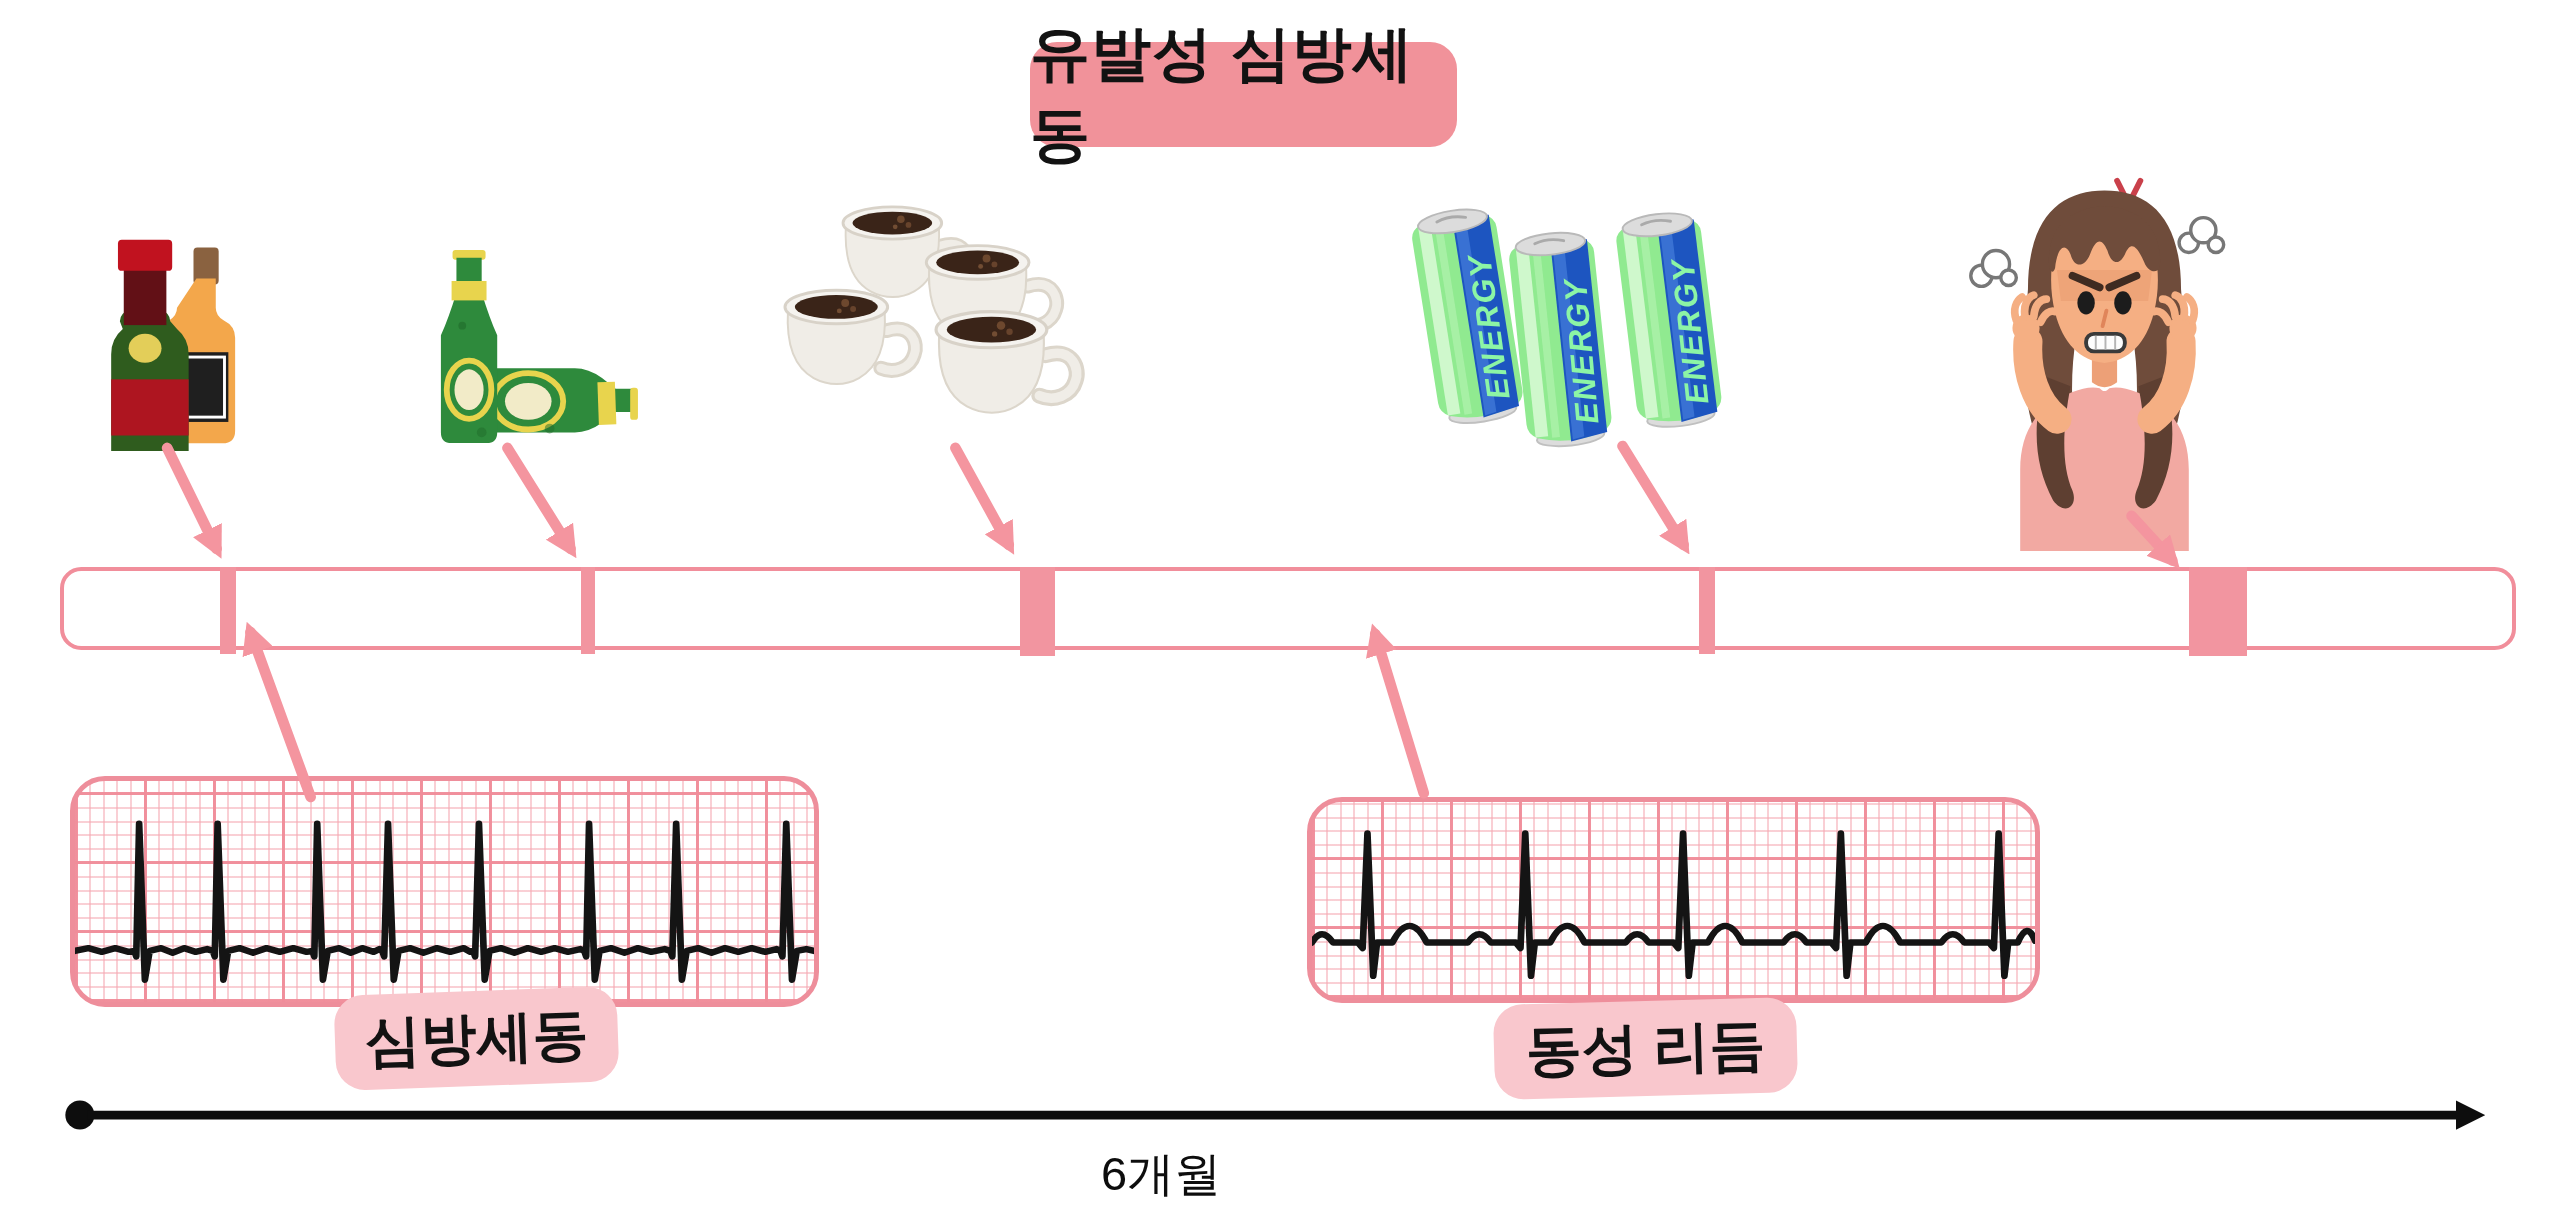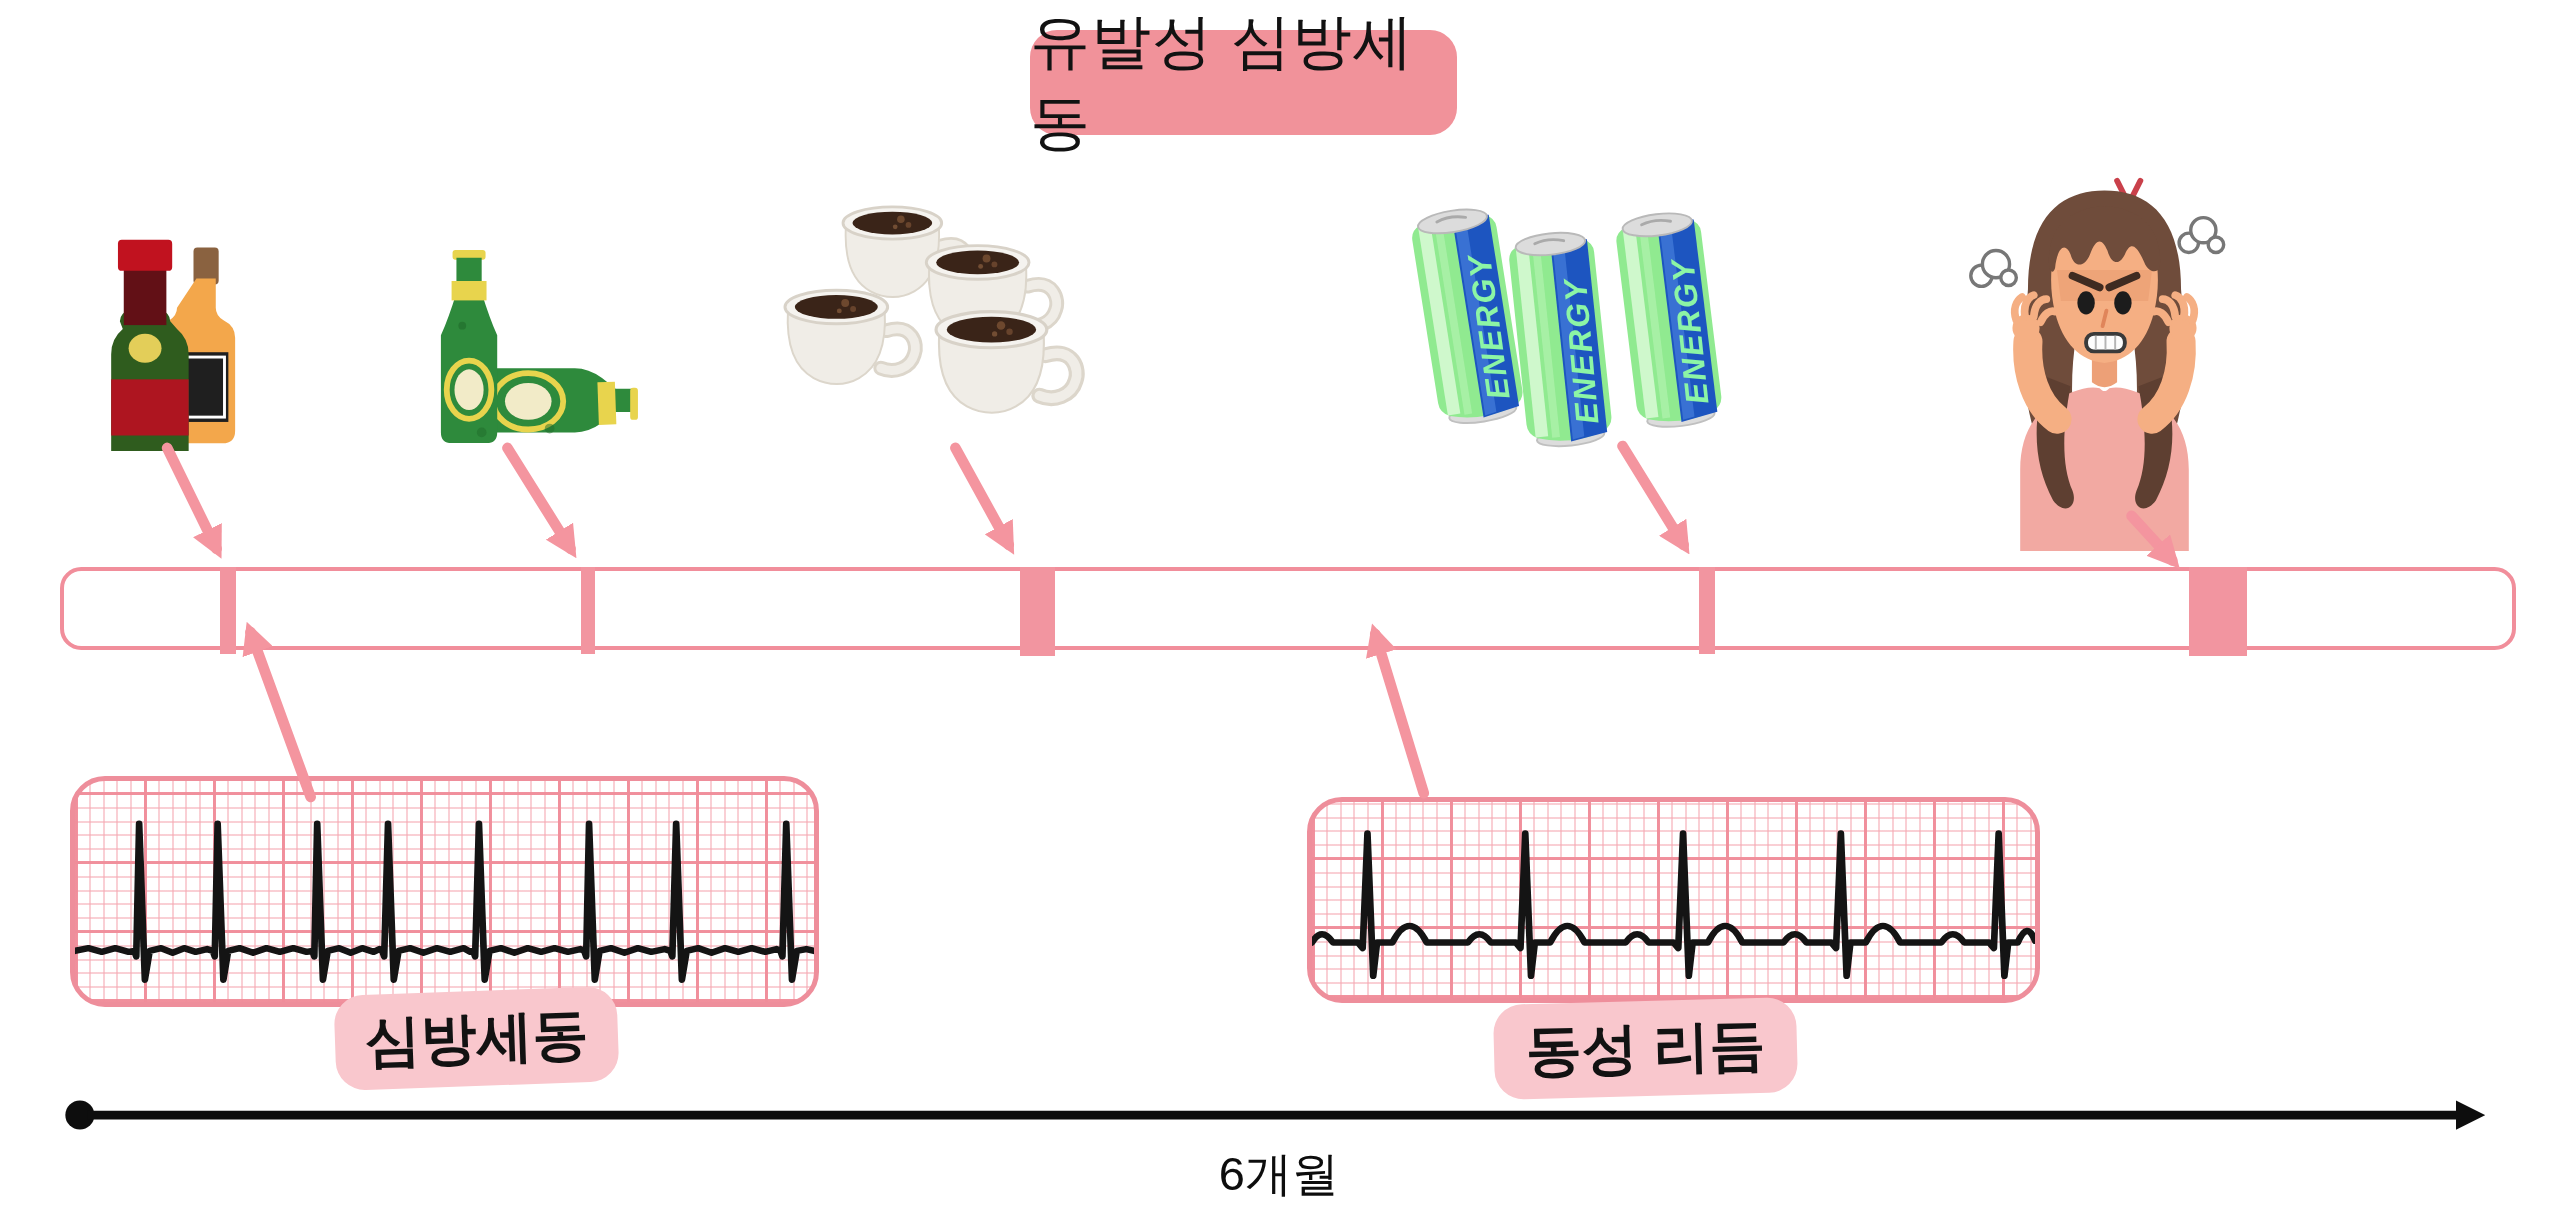"유발성 심방세동" .title-box { font-weight: 400 -> 700; top: 30px -> 42px }
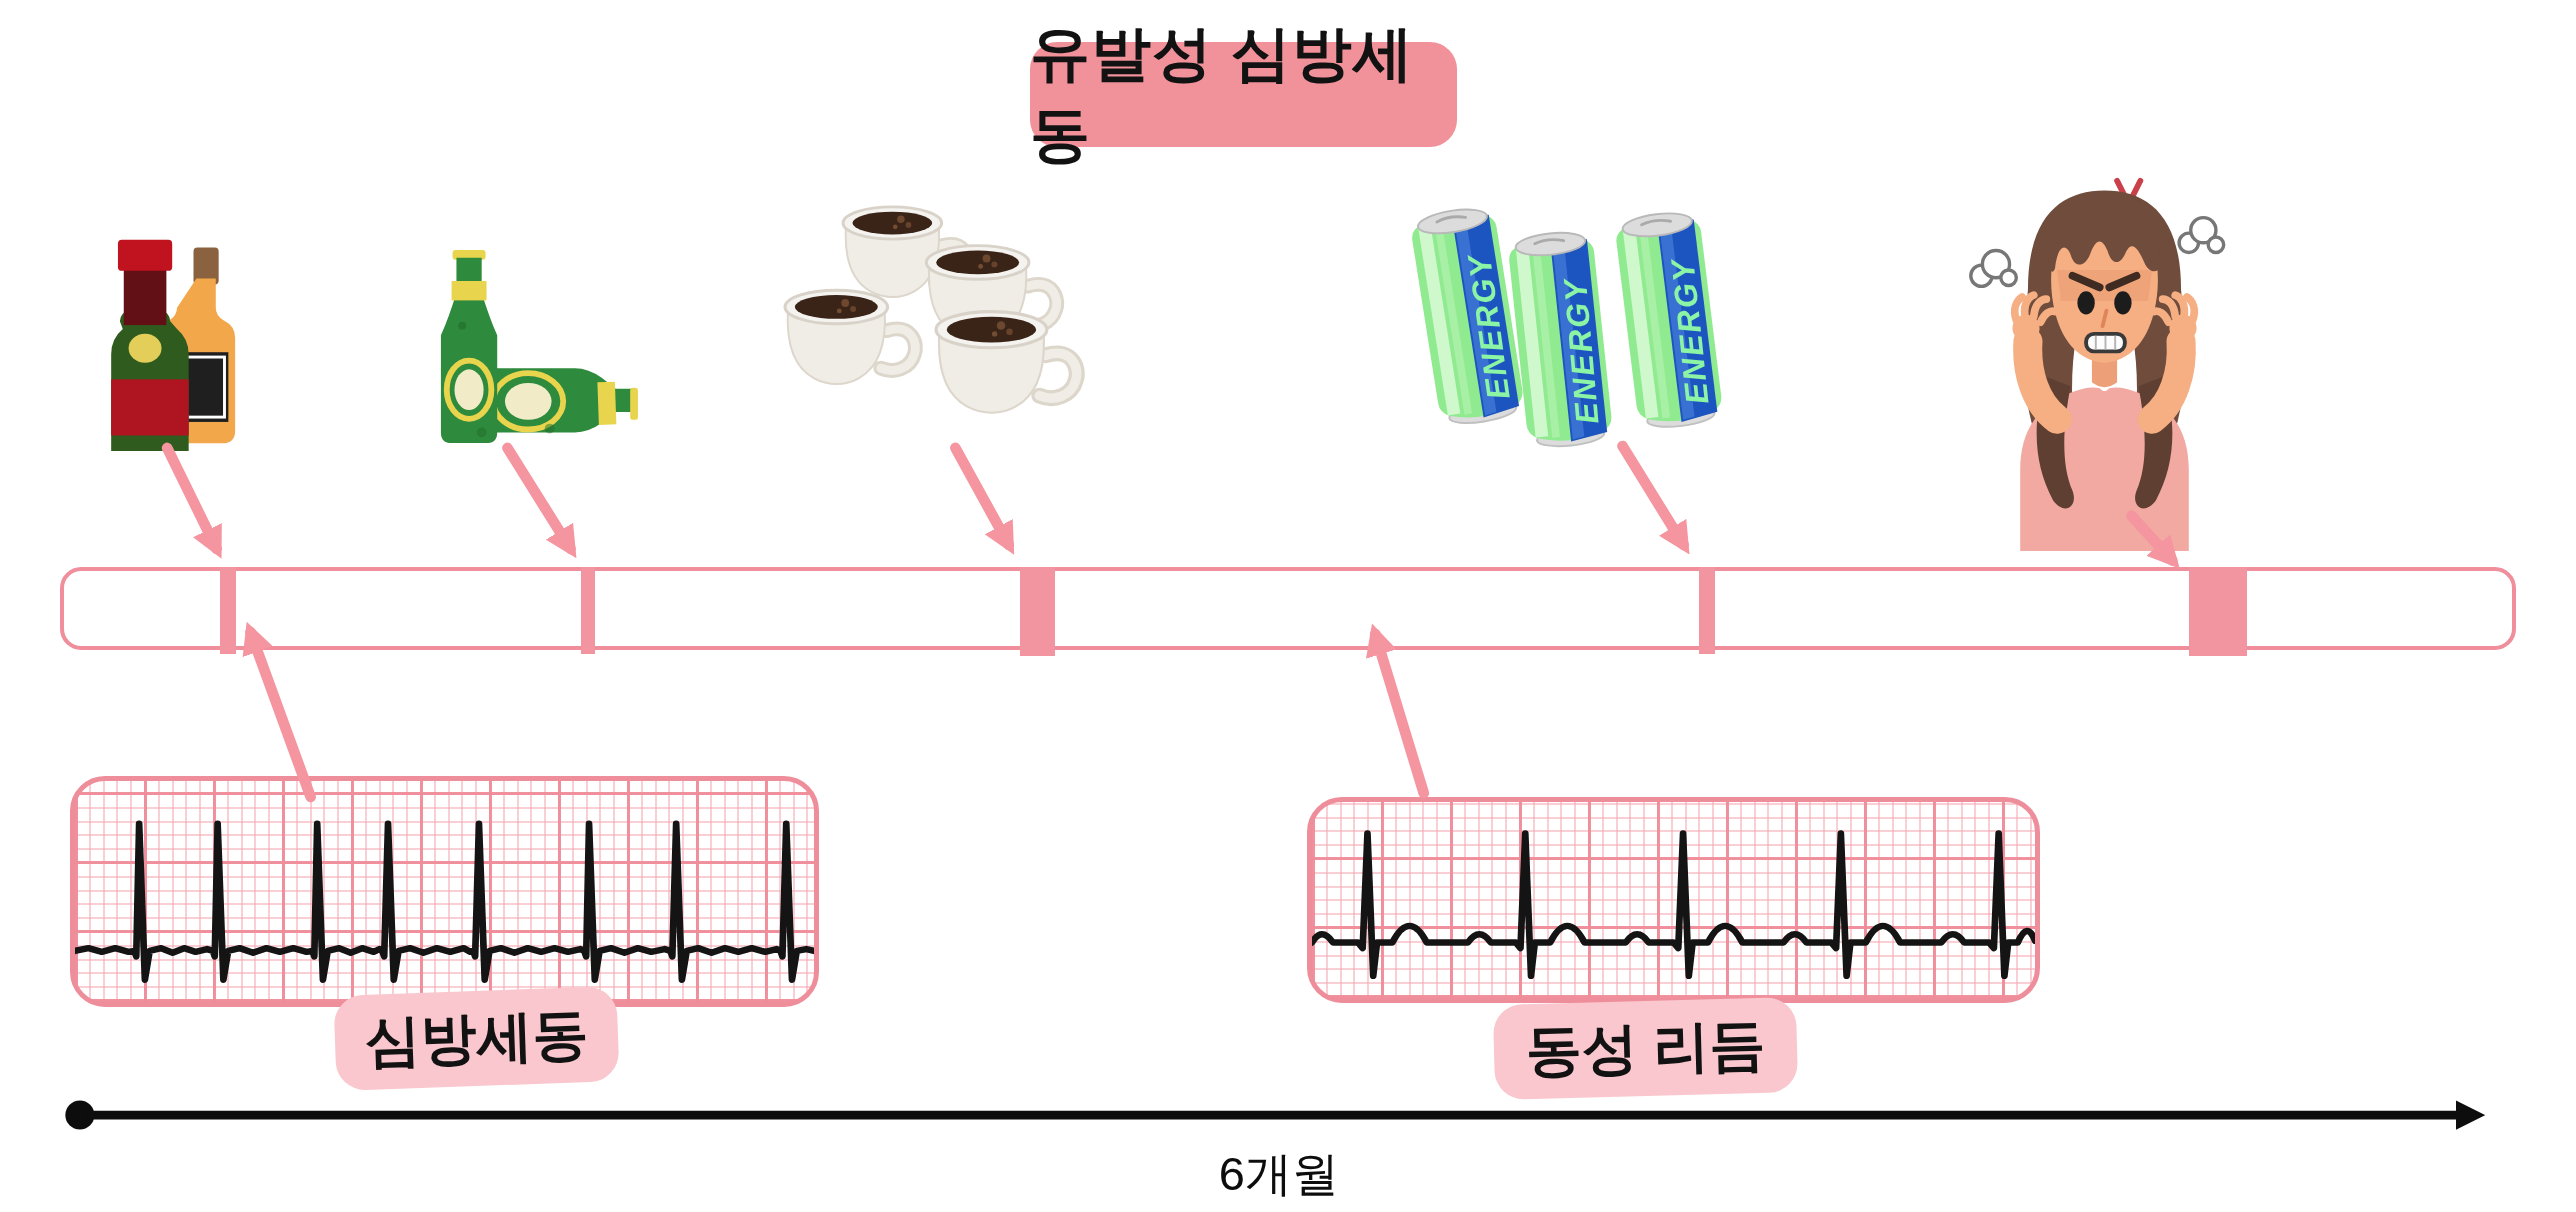"6개월" .axis-label { left: 1145px -> 1101px; text-align: right -> left }
